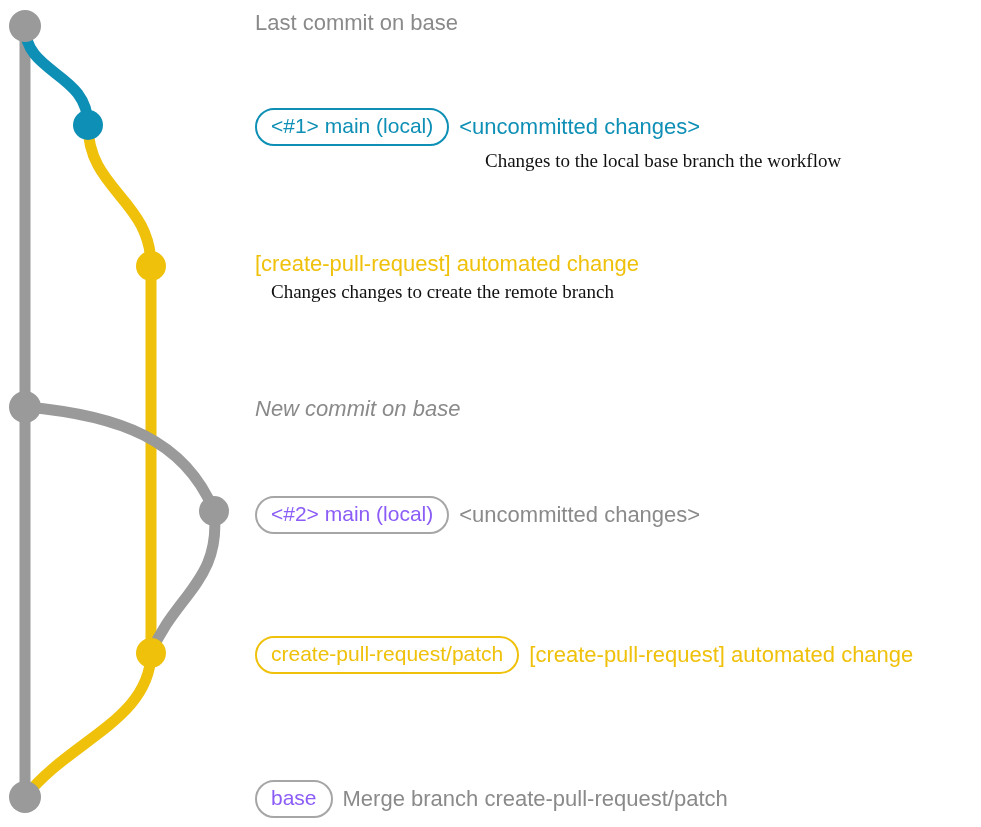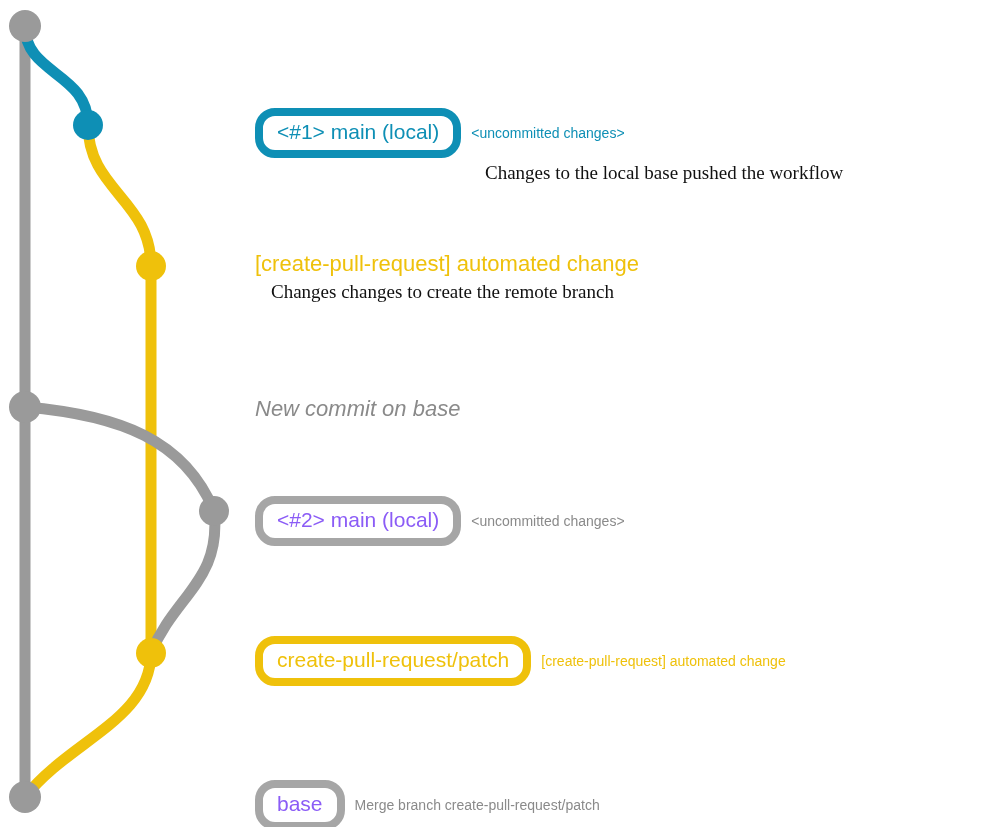"Last commit on base" div.row { html: none -> <div> <div> <span>Last commit on base</span> </div> </div> }
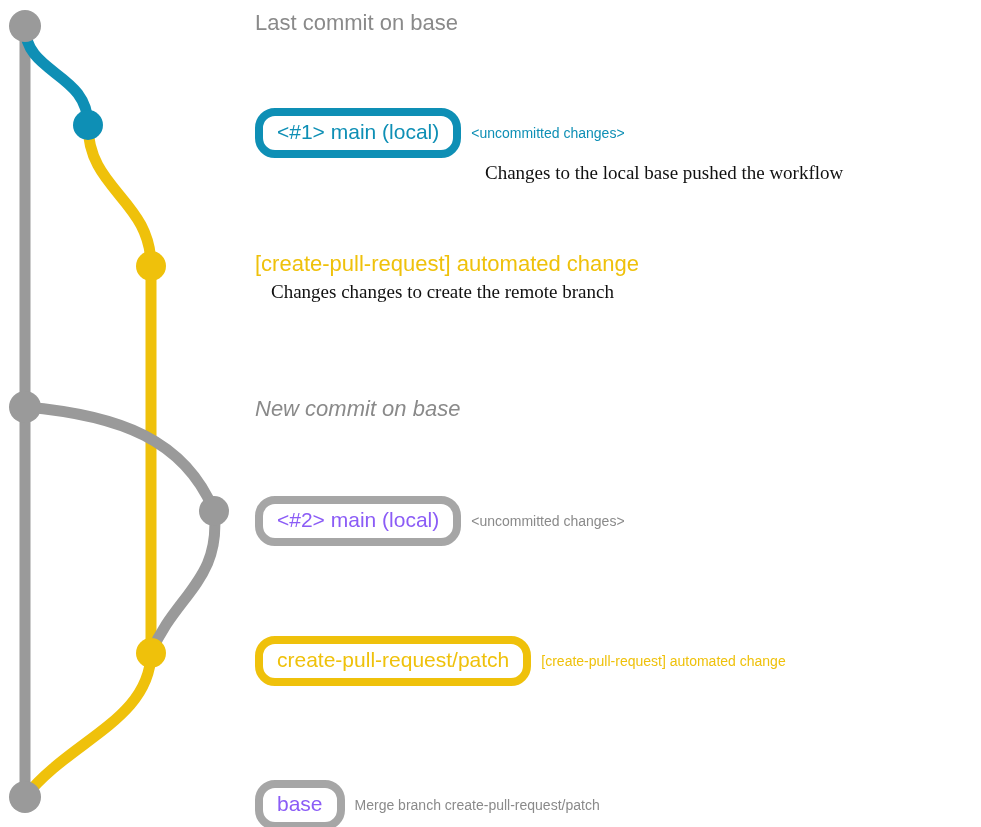"<#1> main (local)" .pill { border: 8px solid #a16207 -> 2px solid #a16207 }
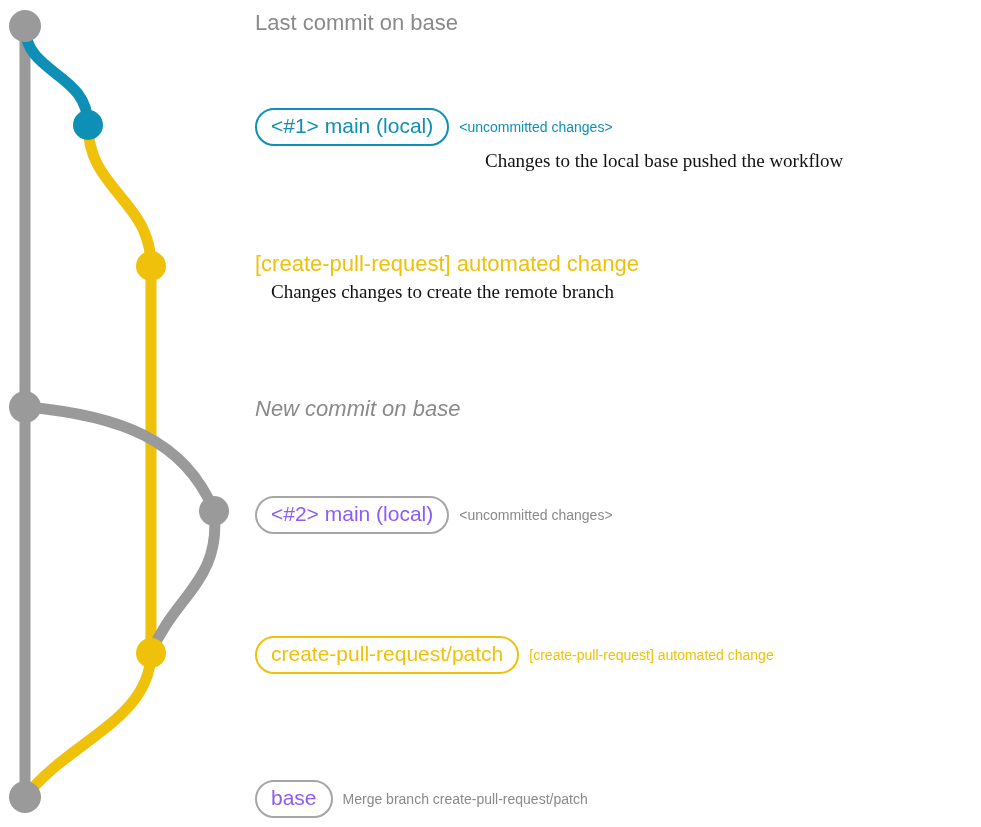"<uncommitted changes>" .subject { font-size: 14px -> 22px }
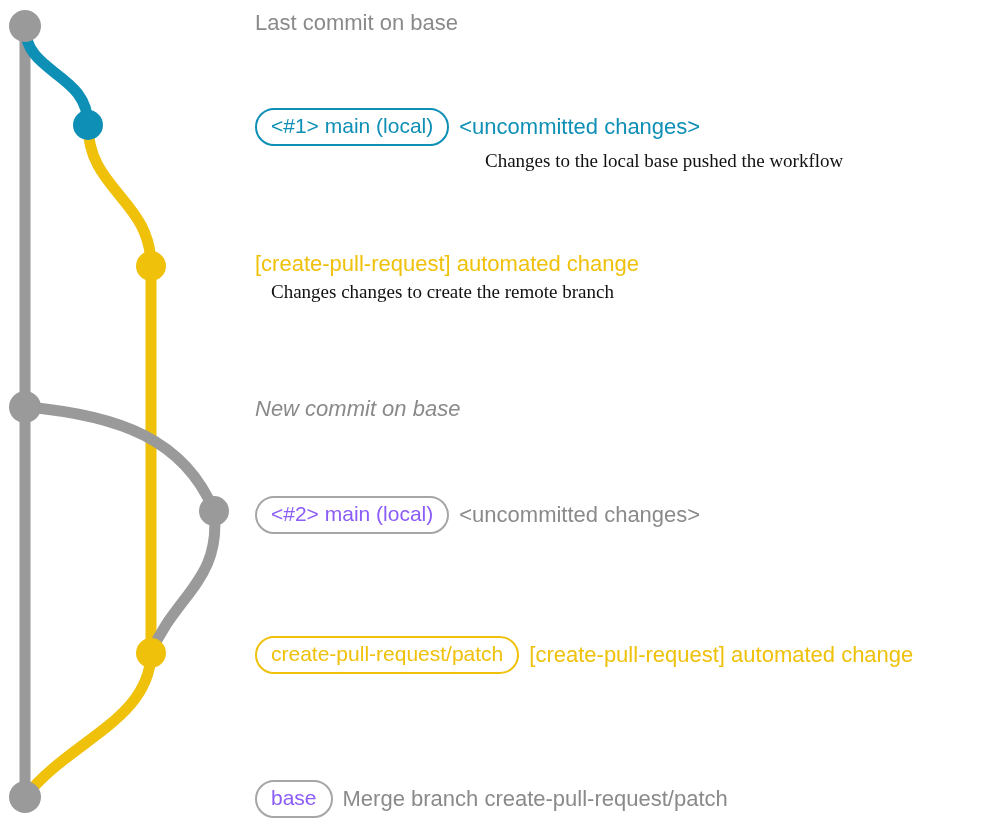"Changes to the local base" div.desc { text: pushed -> branch }
